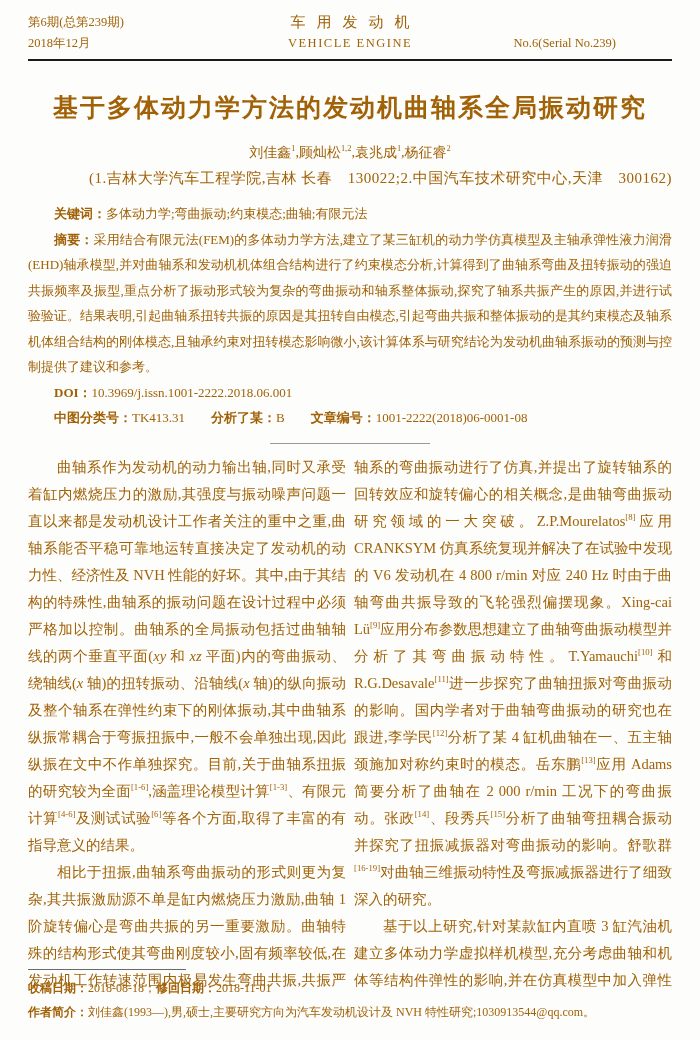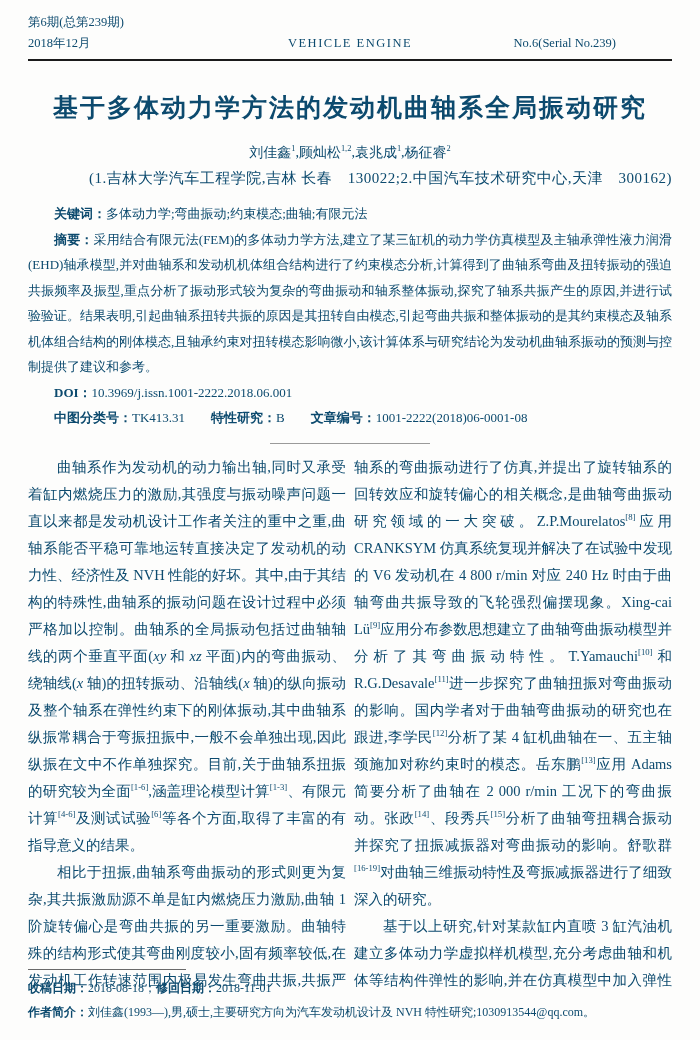"第6期(总第239期)" .page { color: #0c4a6e -> #a16207 }
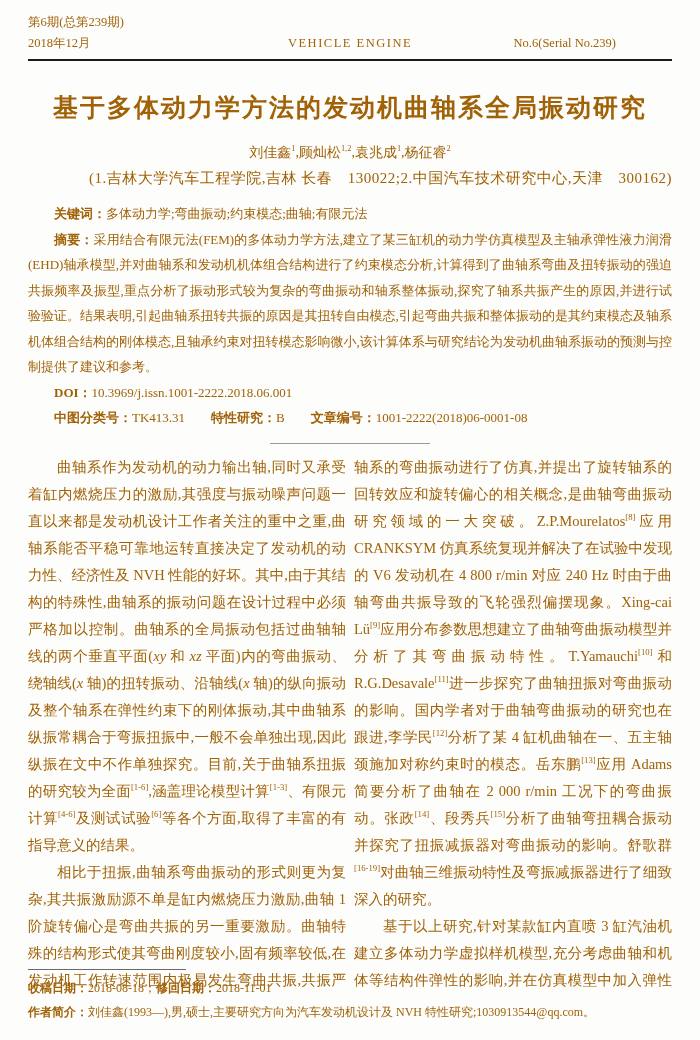"车用发动机" div.journal-cn { html: none -> <div>车用发动机</div> }
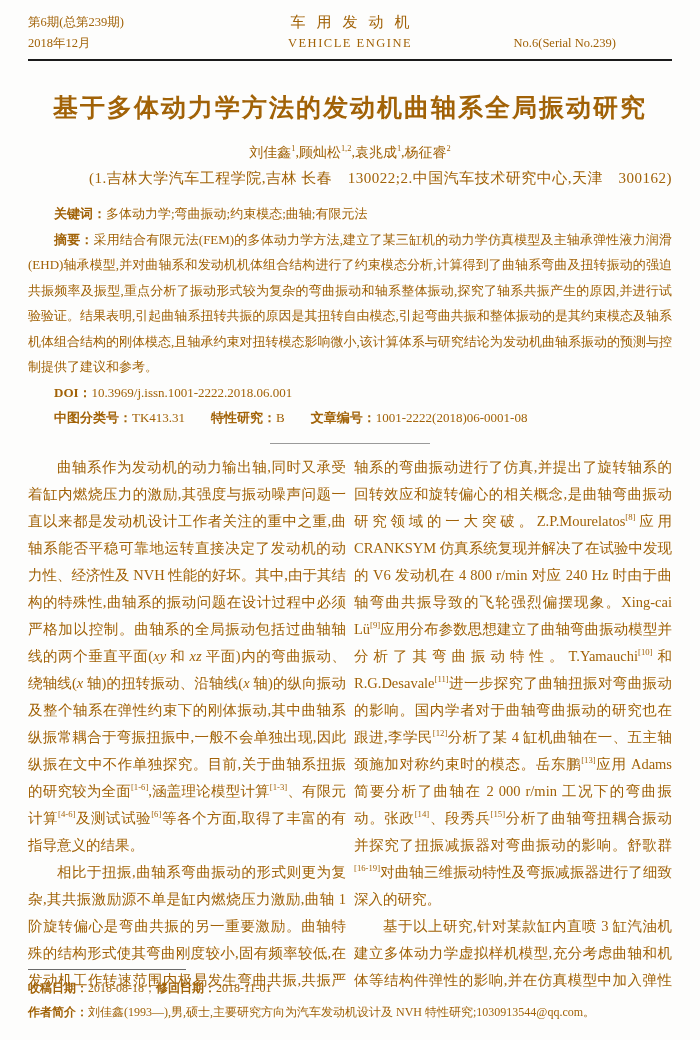"特性研究：" b { text: 特性研究 -> 分析了某 }
